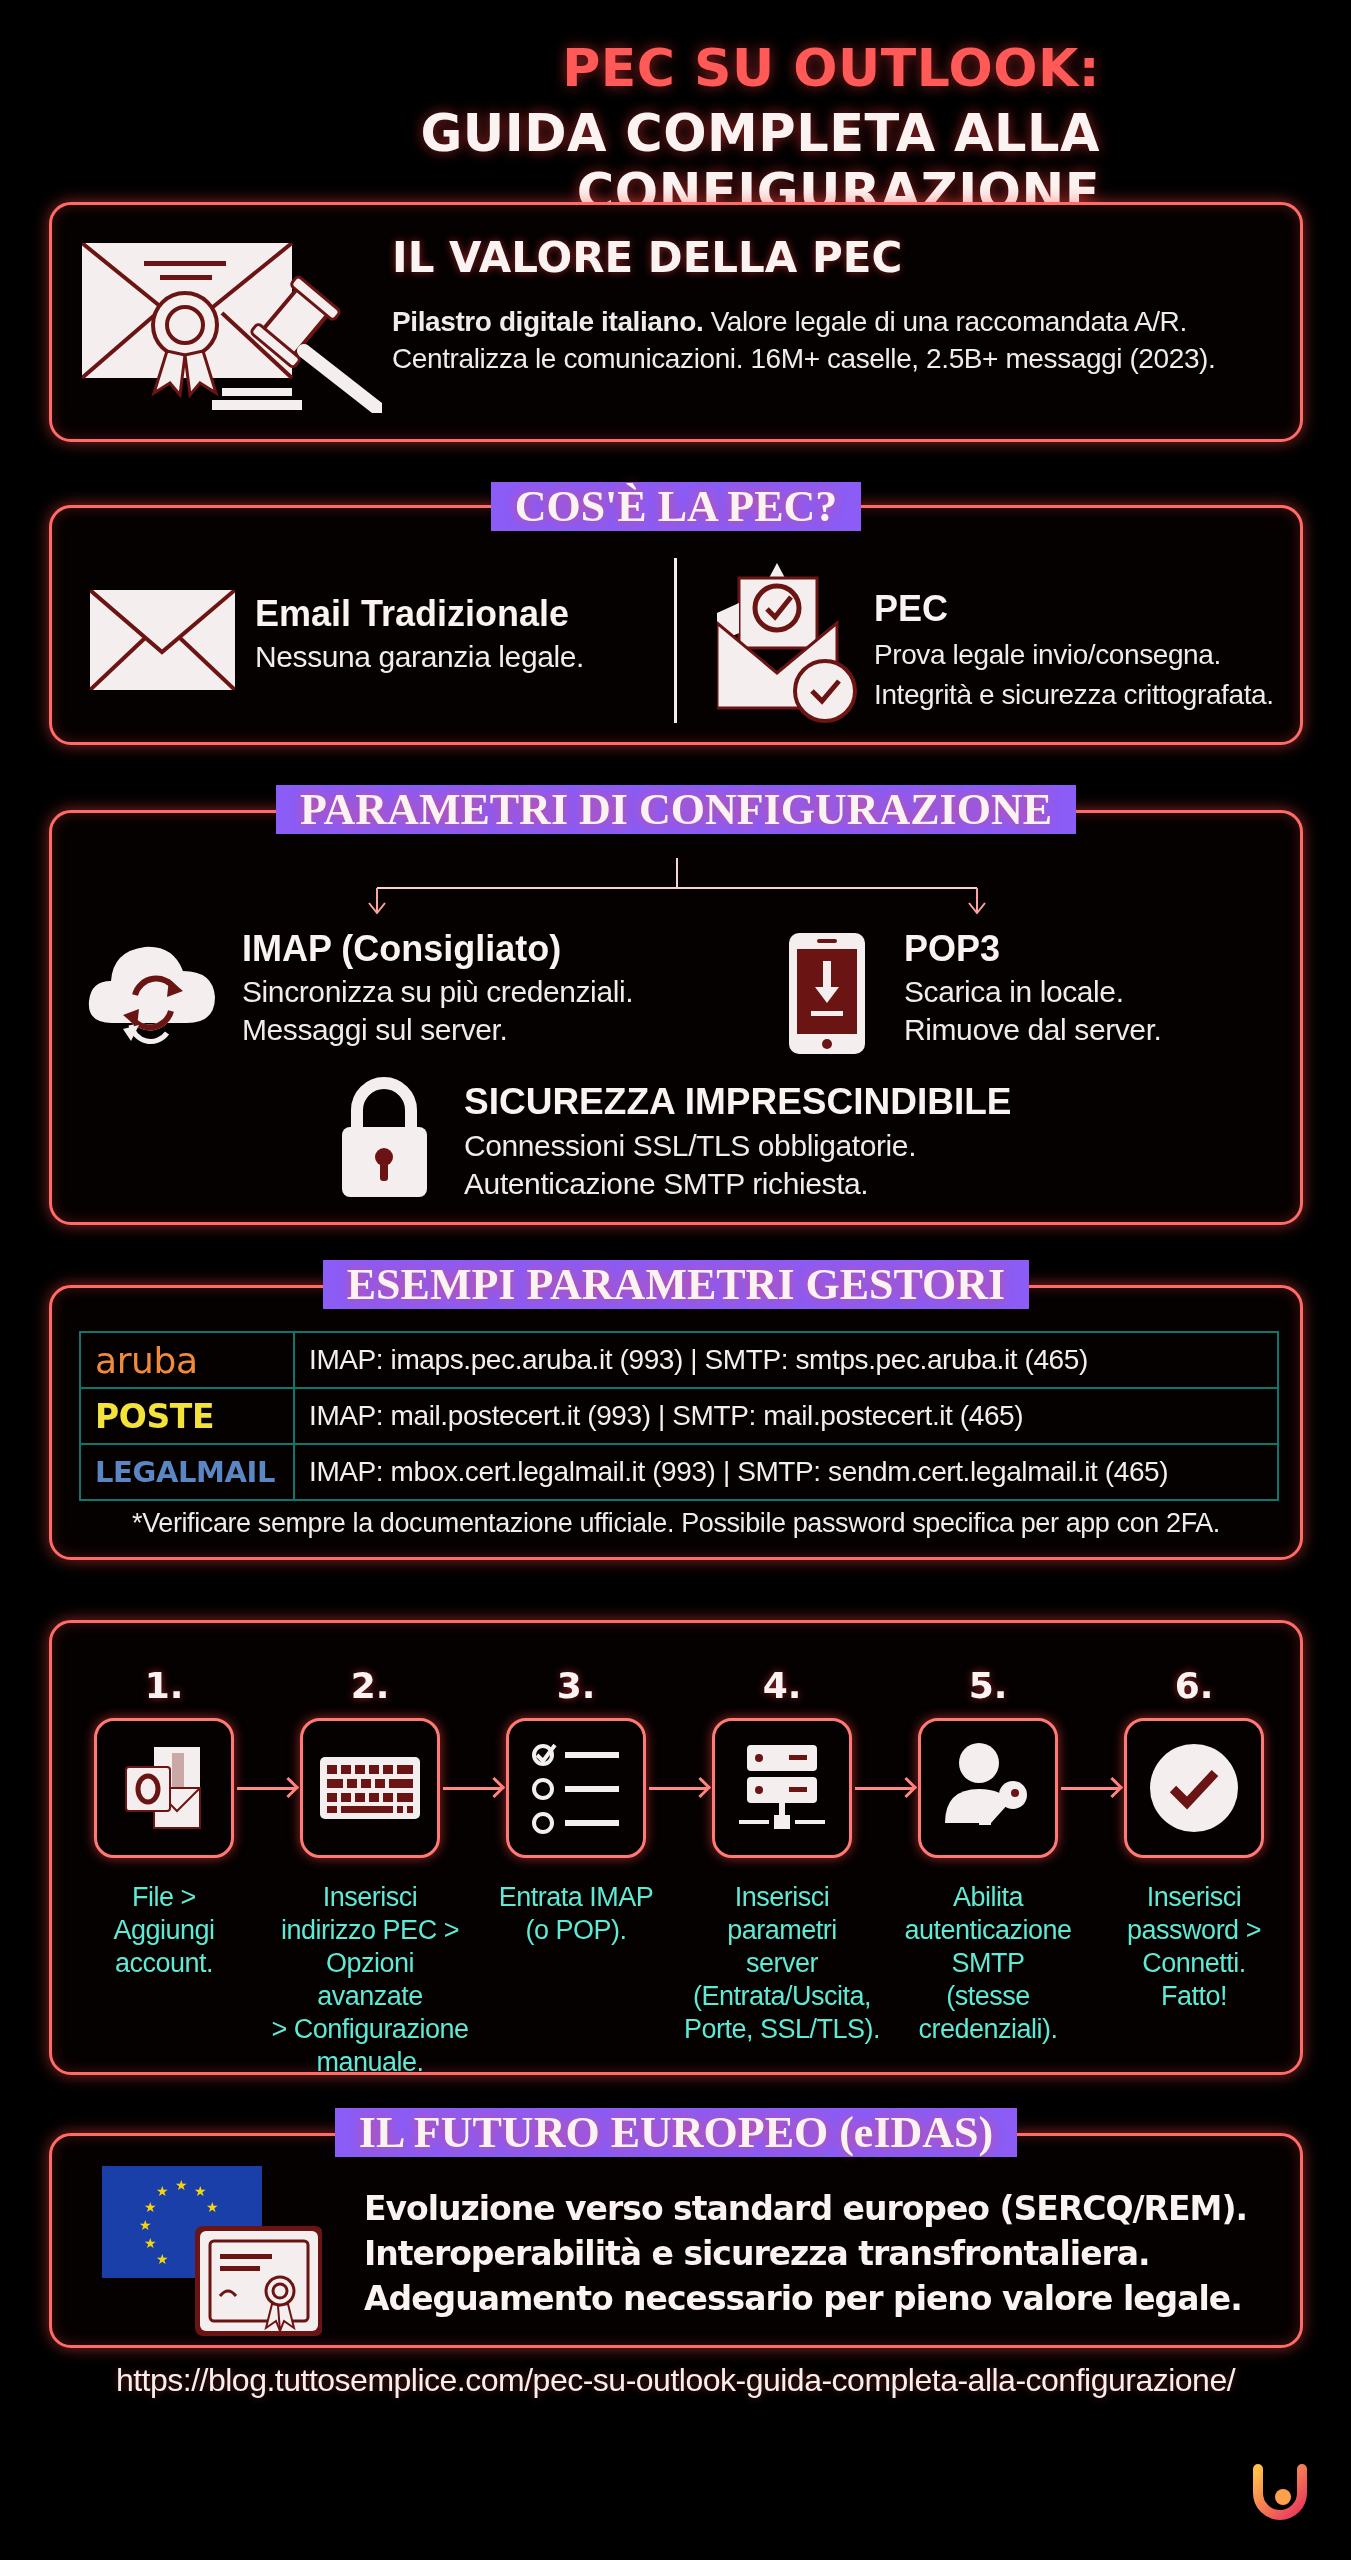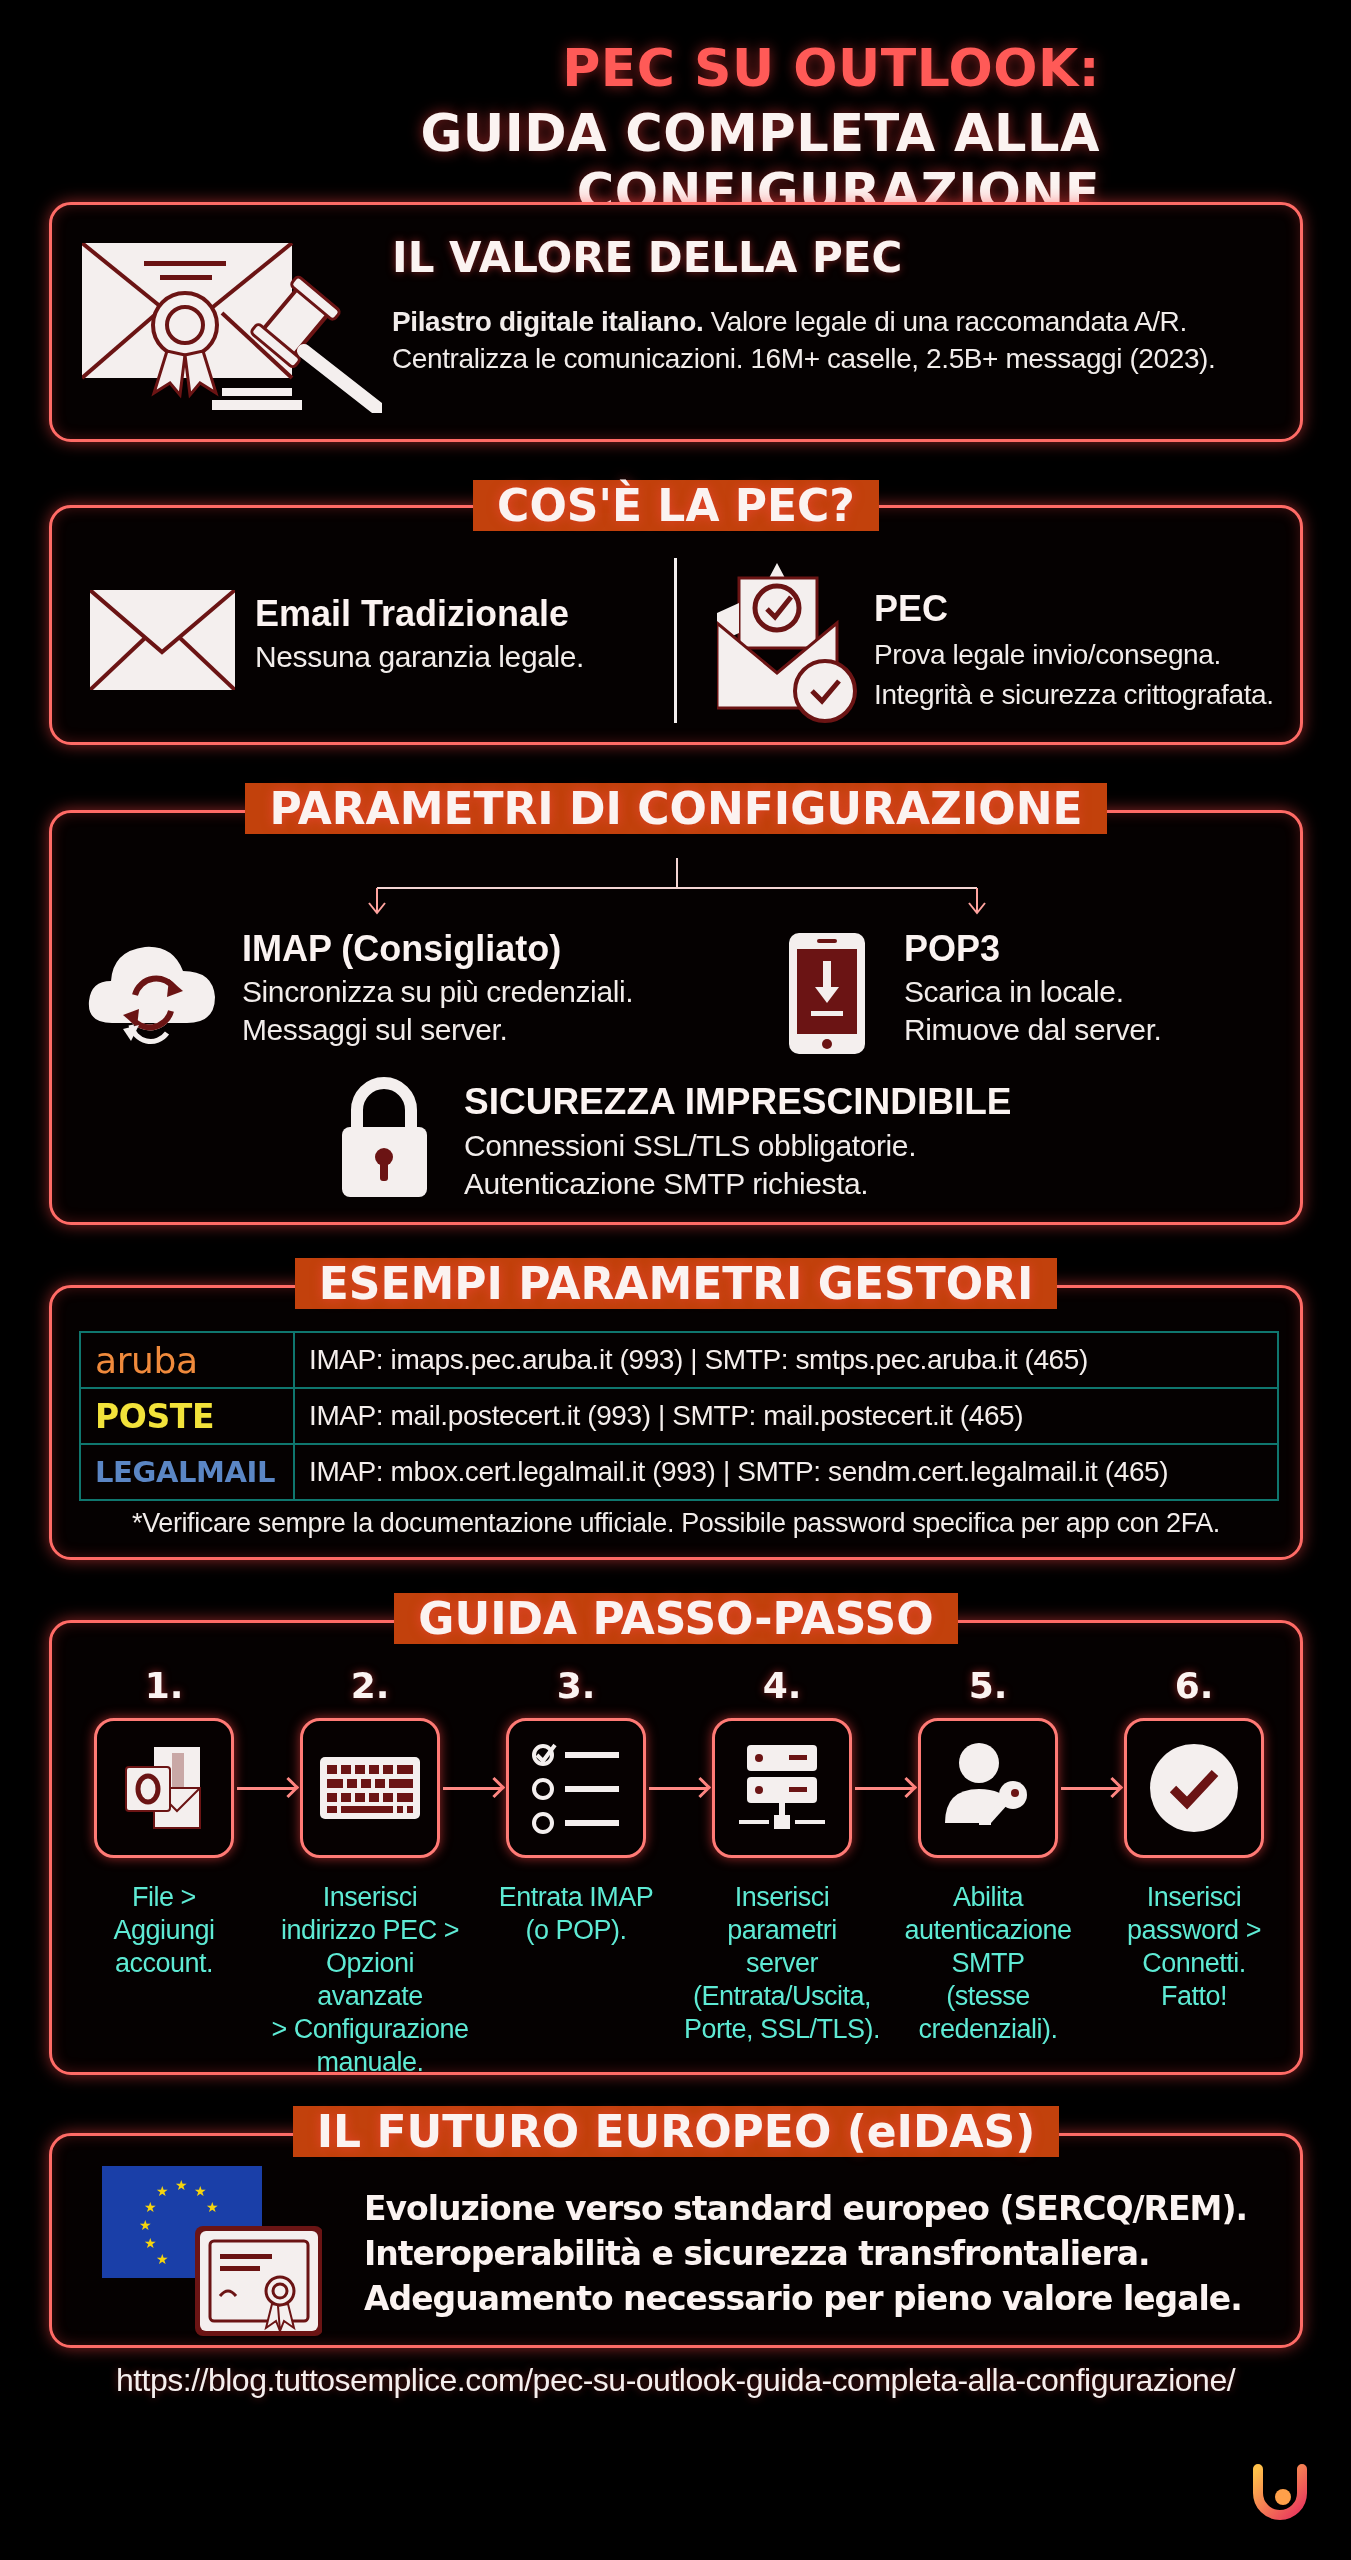"COS'È LA PEC?" .card-title span { background: #c2410c -> #8b5cf6; font-family: none -> Liberation Serif, serif }
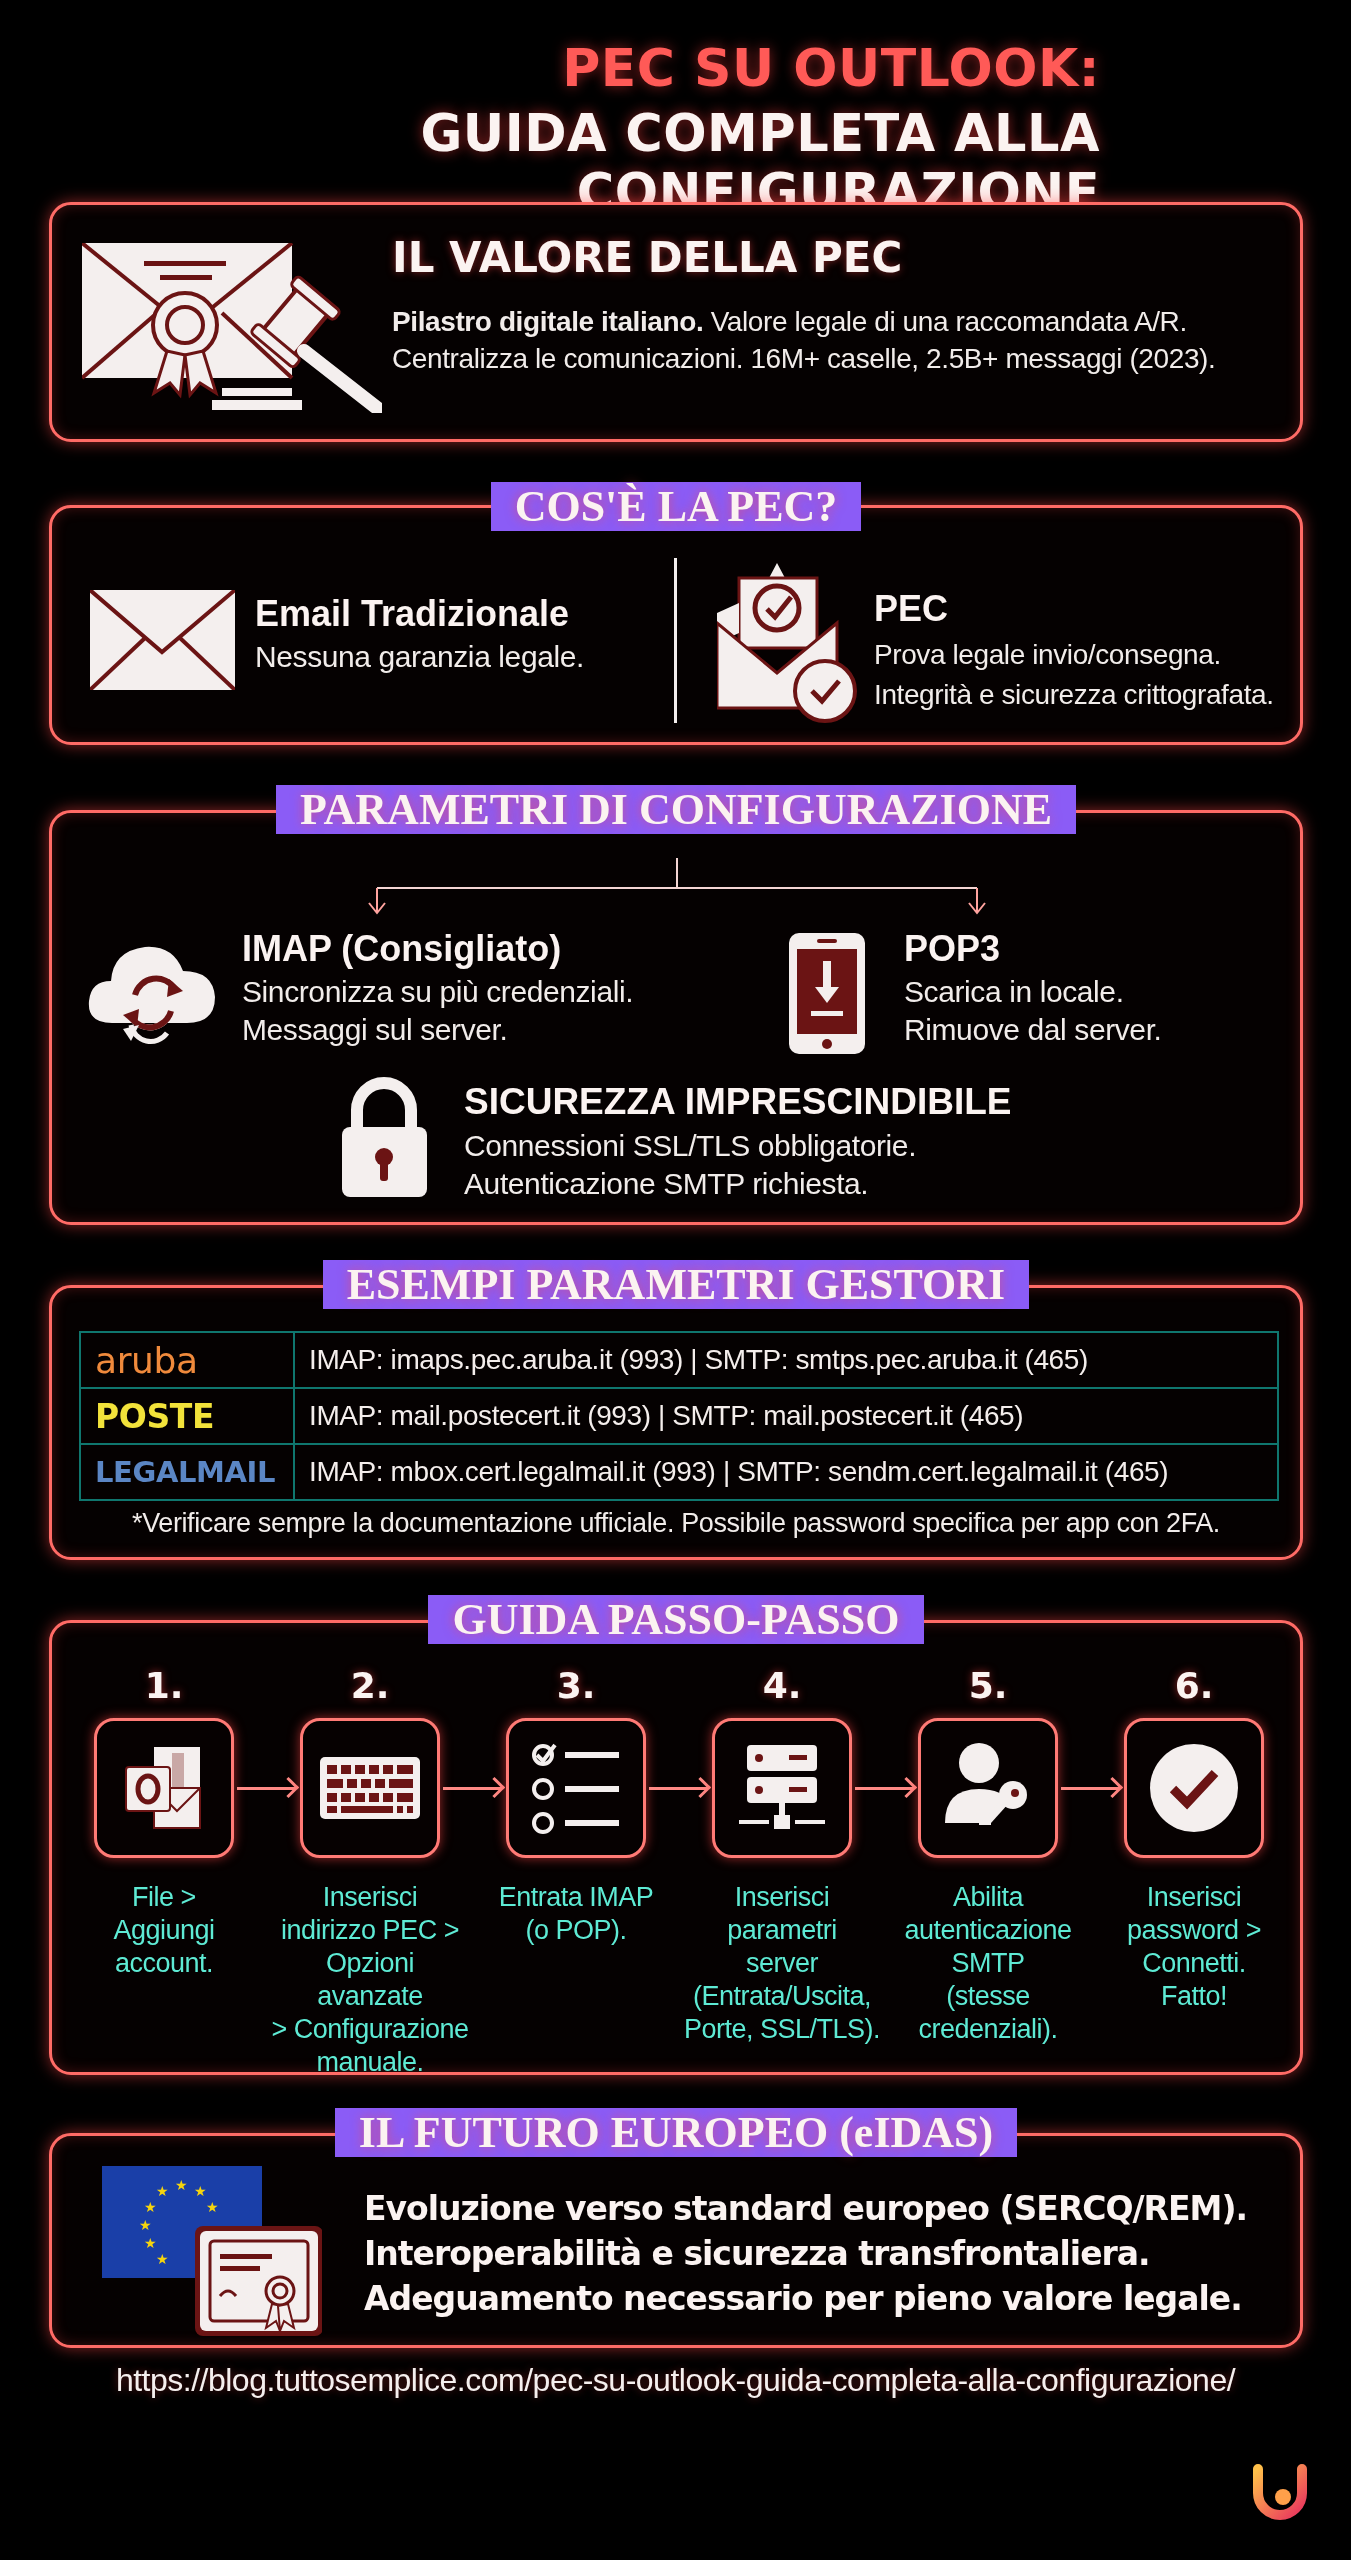"GUIDA PASSO-PASSO" div.card-title { html: <div><span>GUIDA PASSO-PASSO</span></div> -> none }
